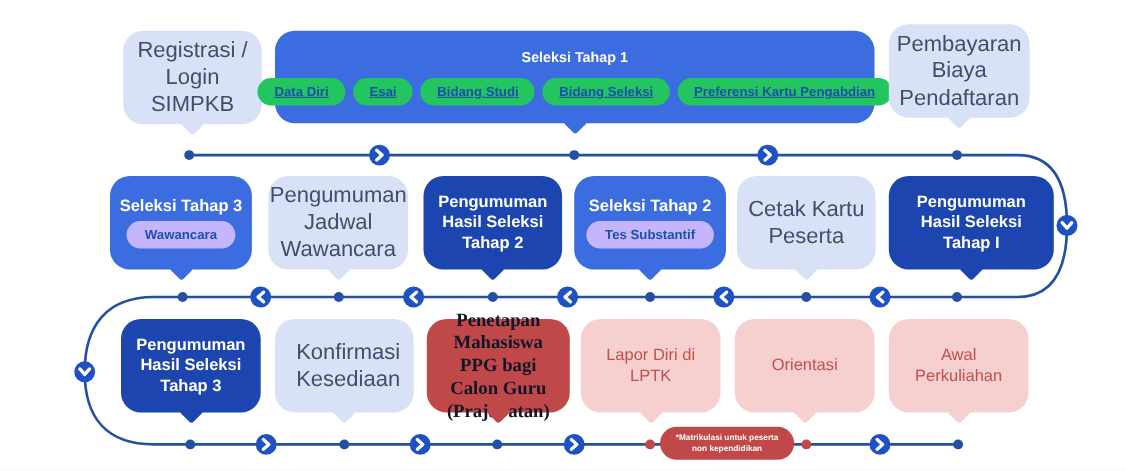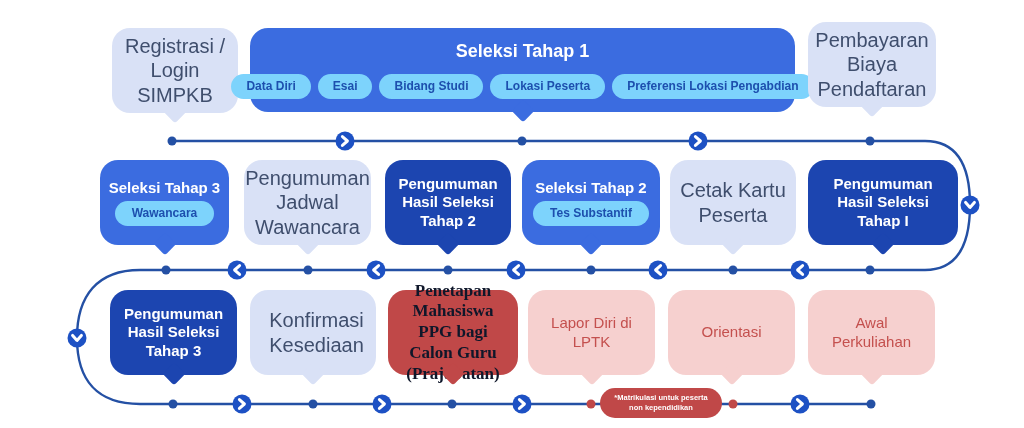"Seleksi Tahap 1" .s1-title { font-size: 18px -> 13px }
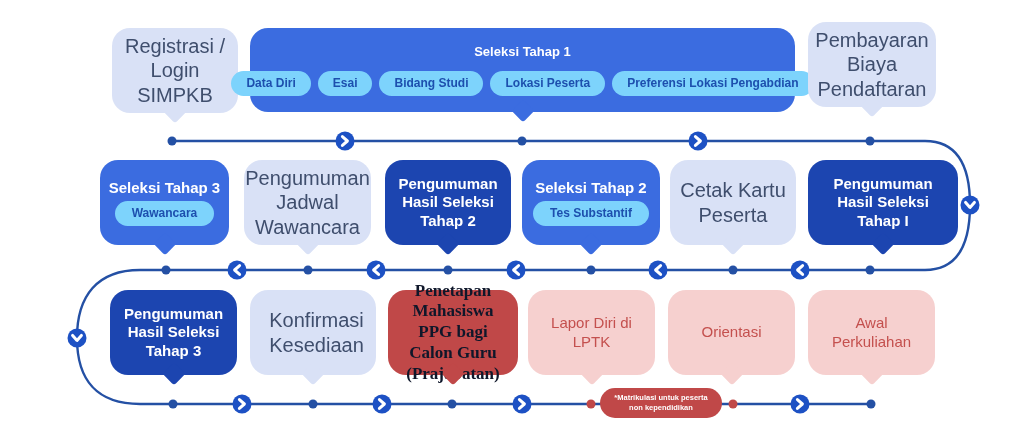"Data Diri" .s1chip { background: #7dd3fc -> #22c55e; text-decoration: none -> underline }
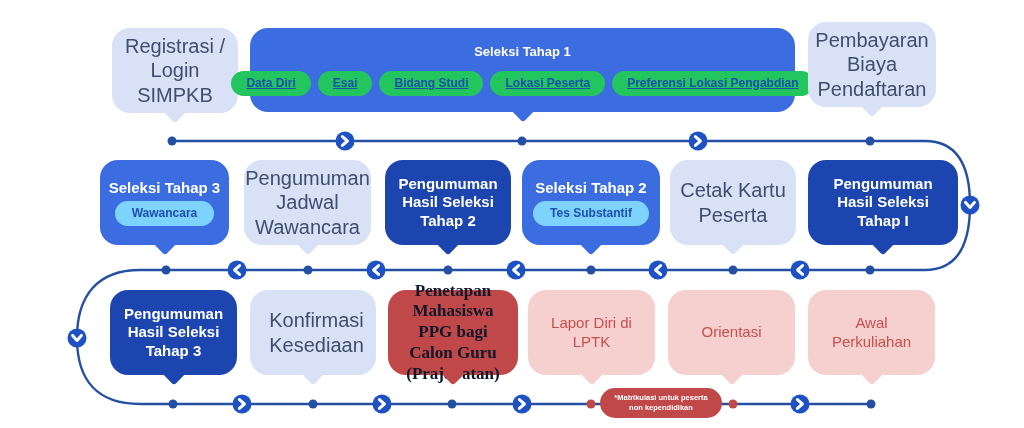"Lokasi Peserta" span.s1chip { text: Lokasi Peserta -> Bidang Seleksi }
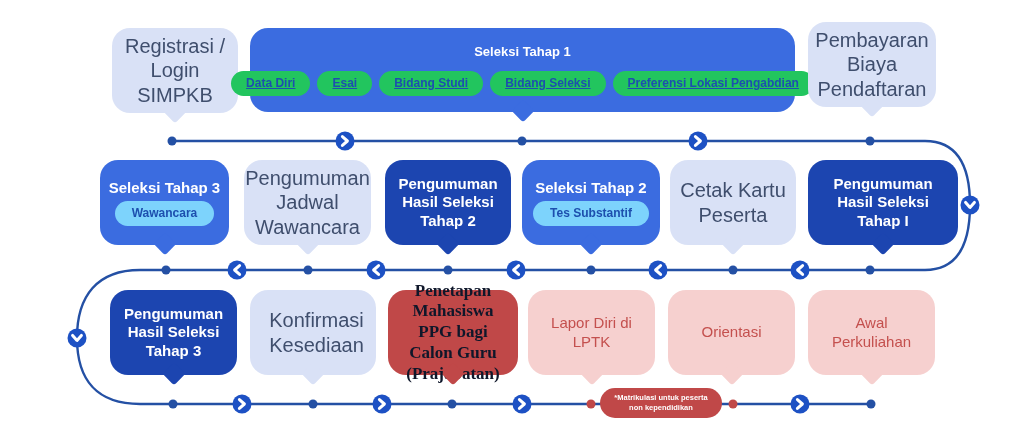"Preferensi Lokasi Pengabdian" span.s1chip { text: Lokasi -> Kartu }
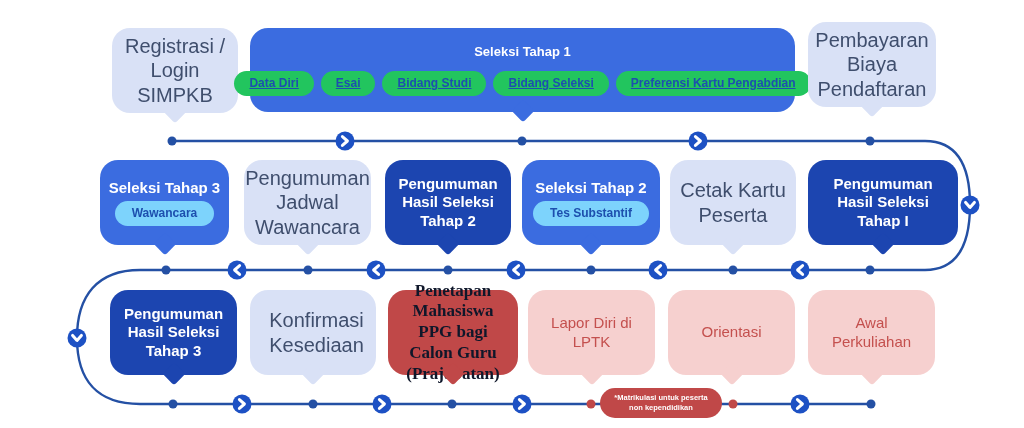"Wawancara" .chip { background: #7dd3fc -> #c4b5fd }
